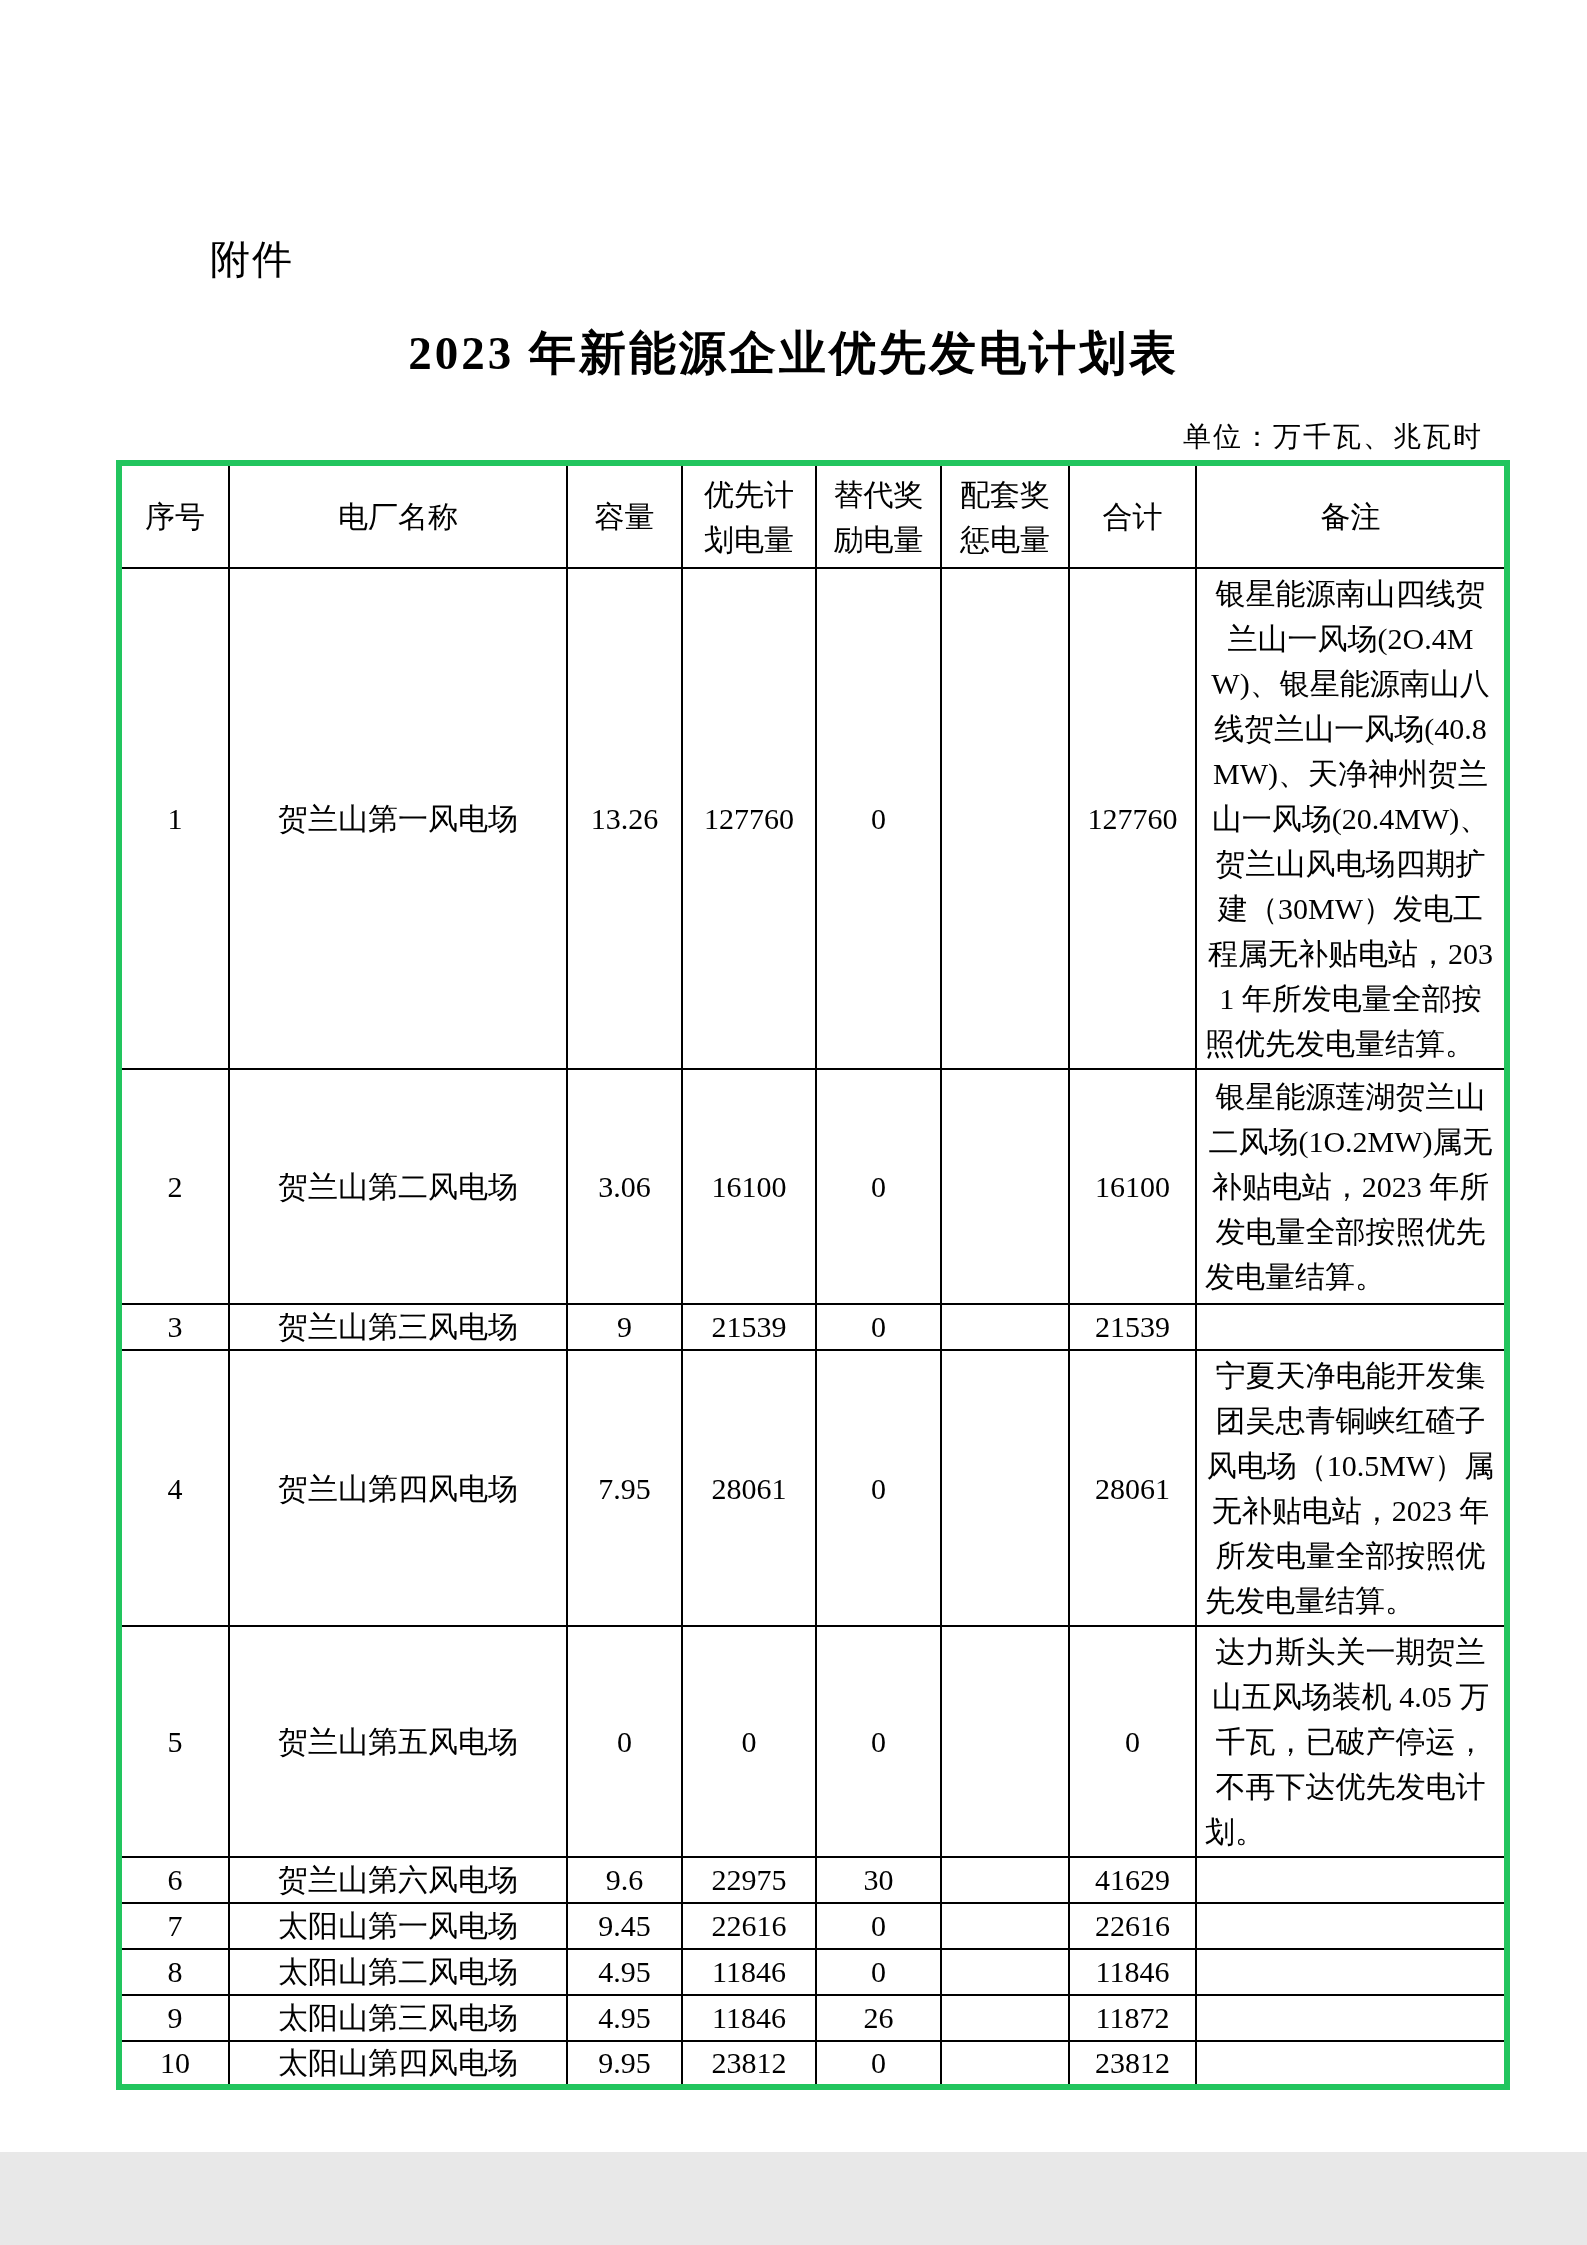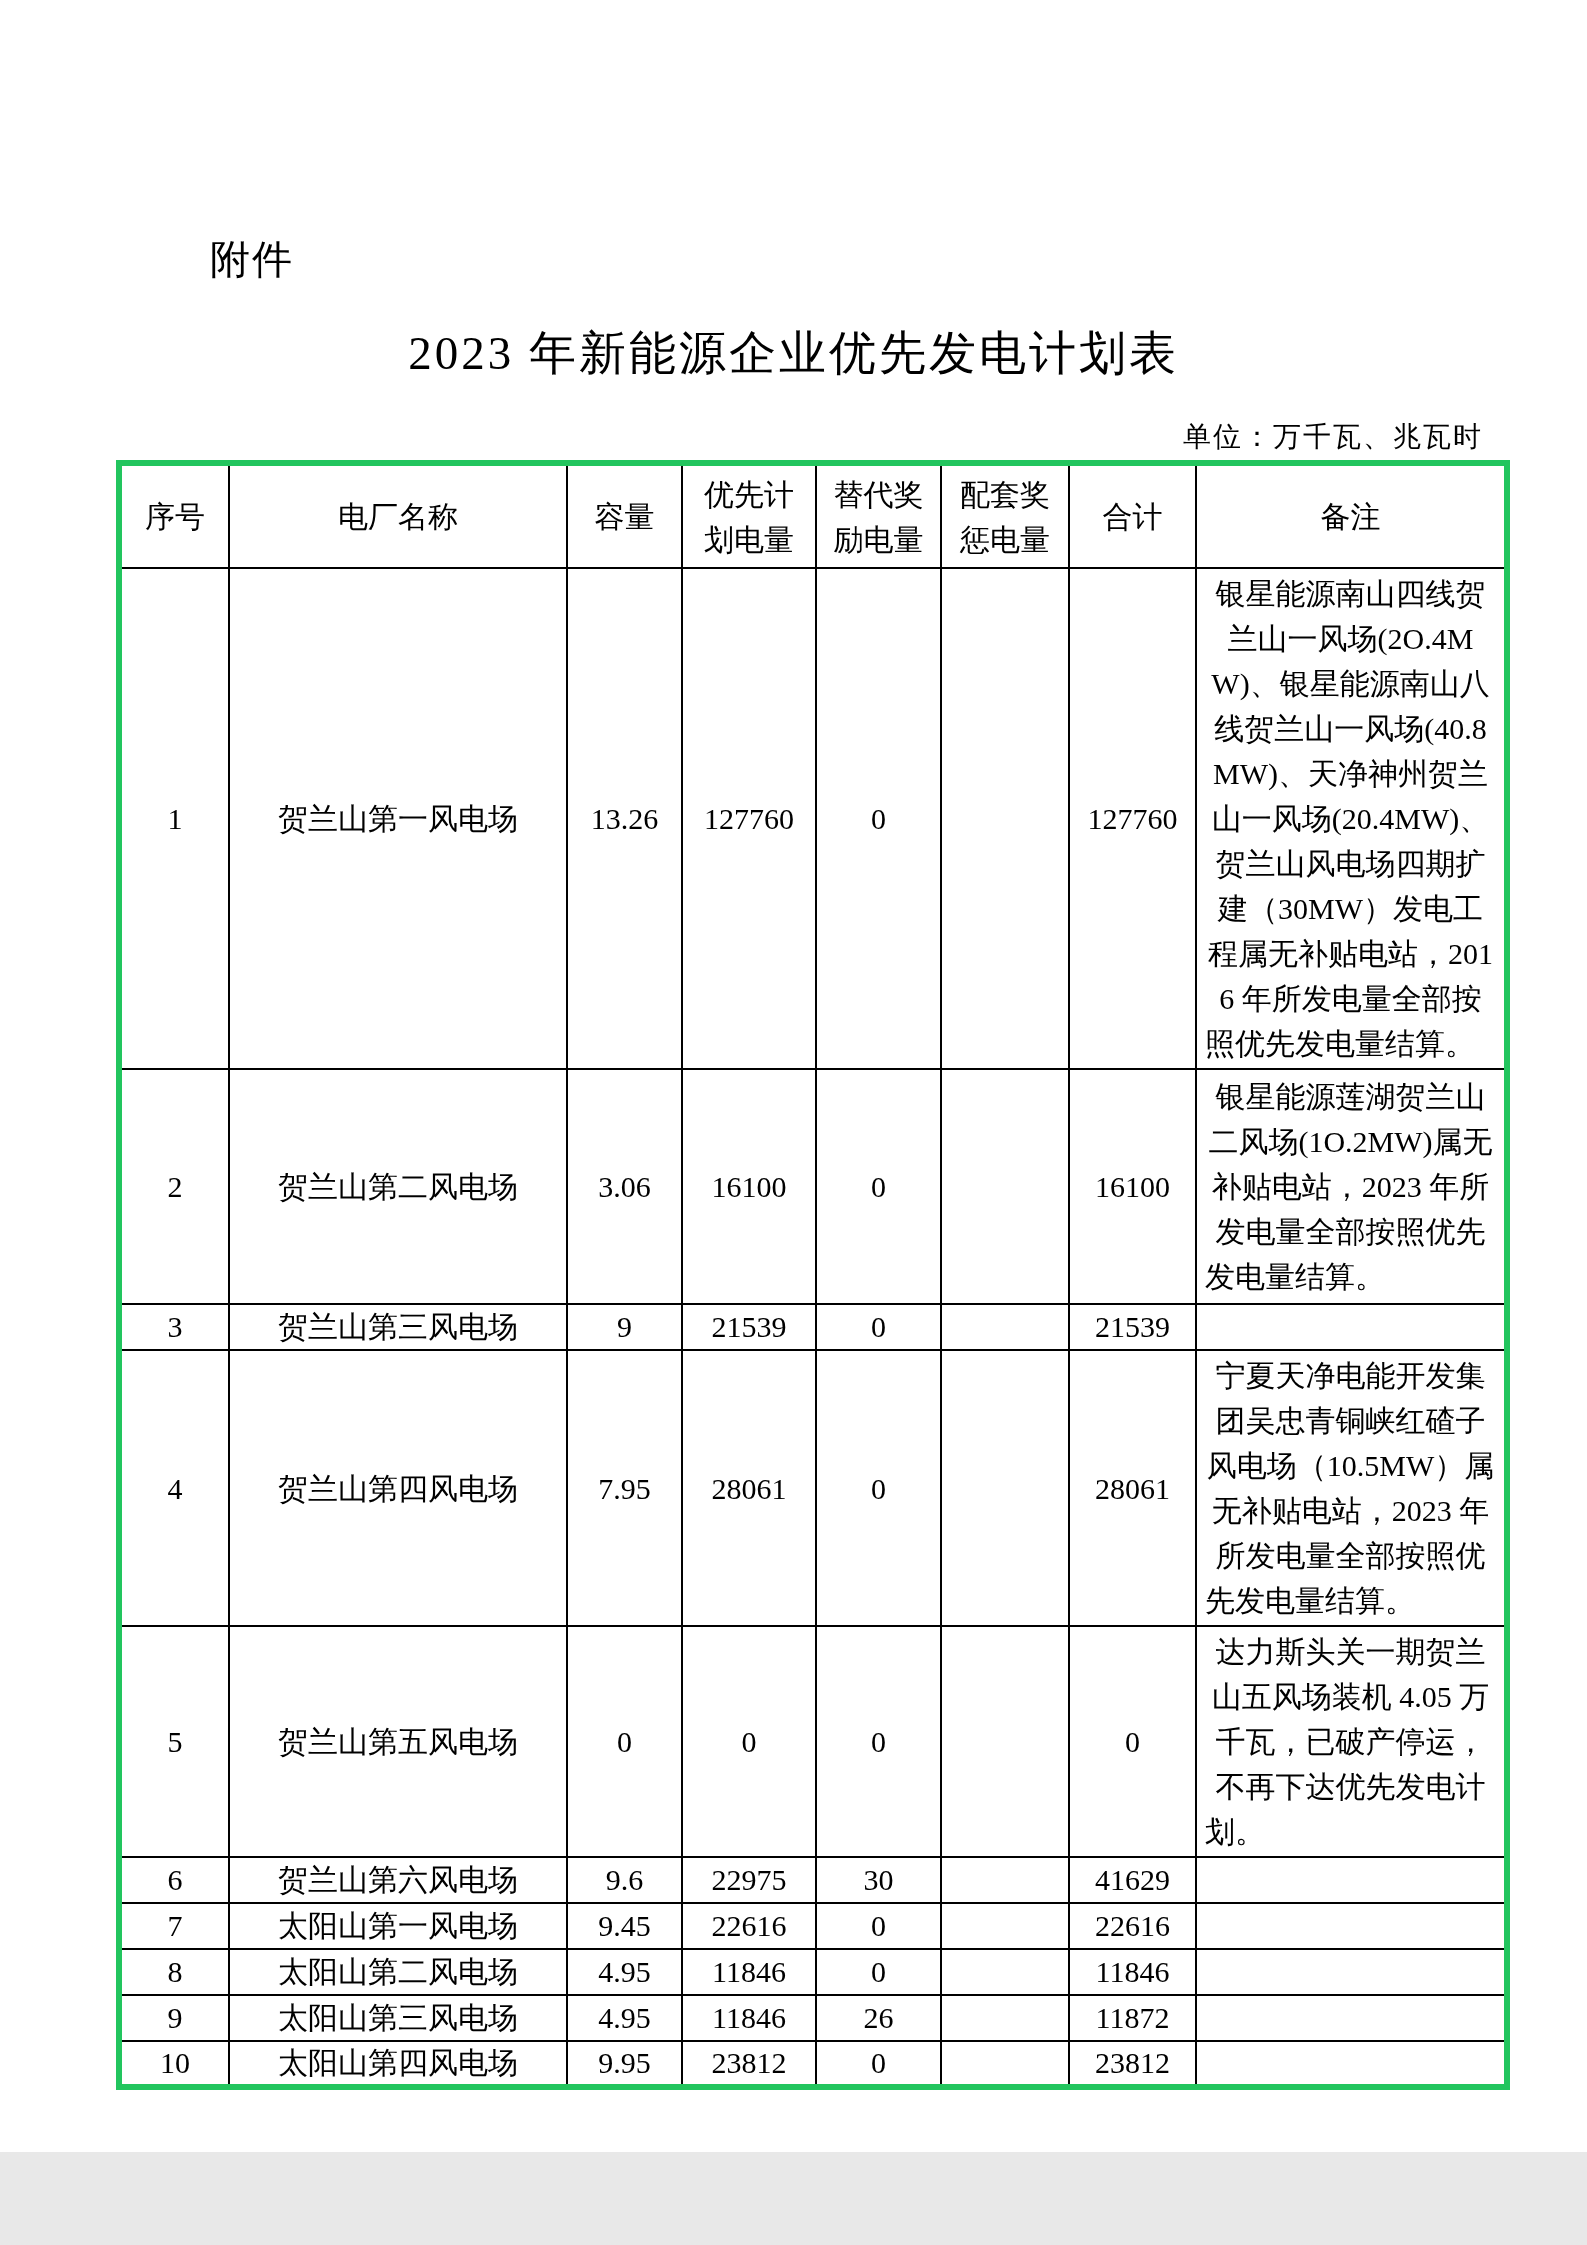"2023 年新能源企业优先发电计划表" .doc-title { font-weight: normal -> bold }
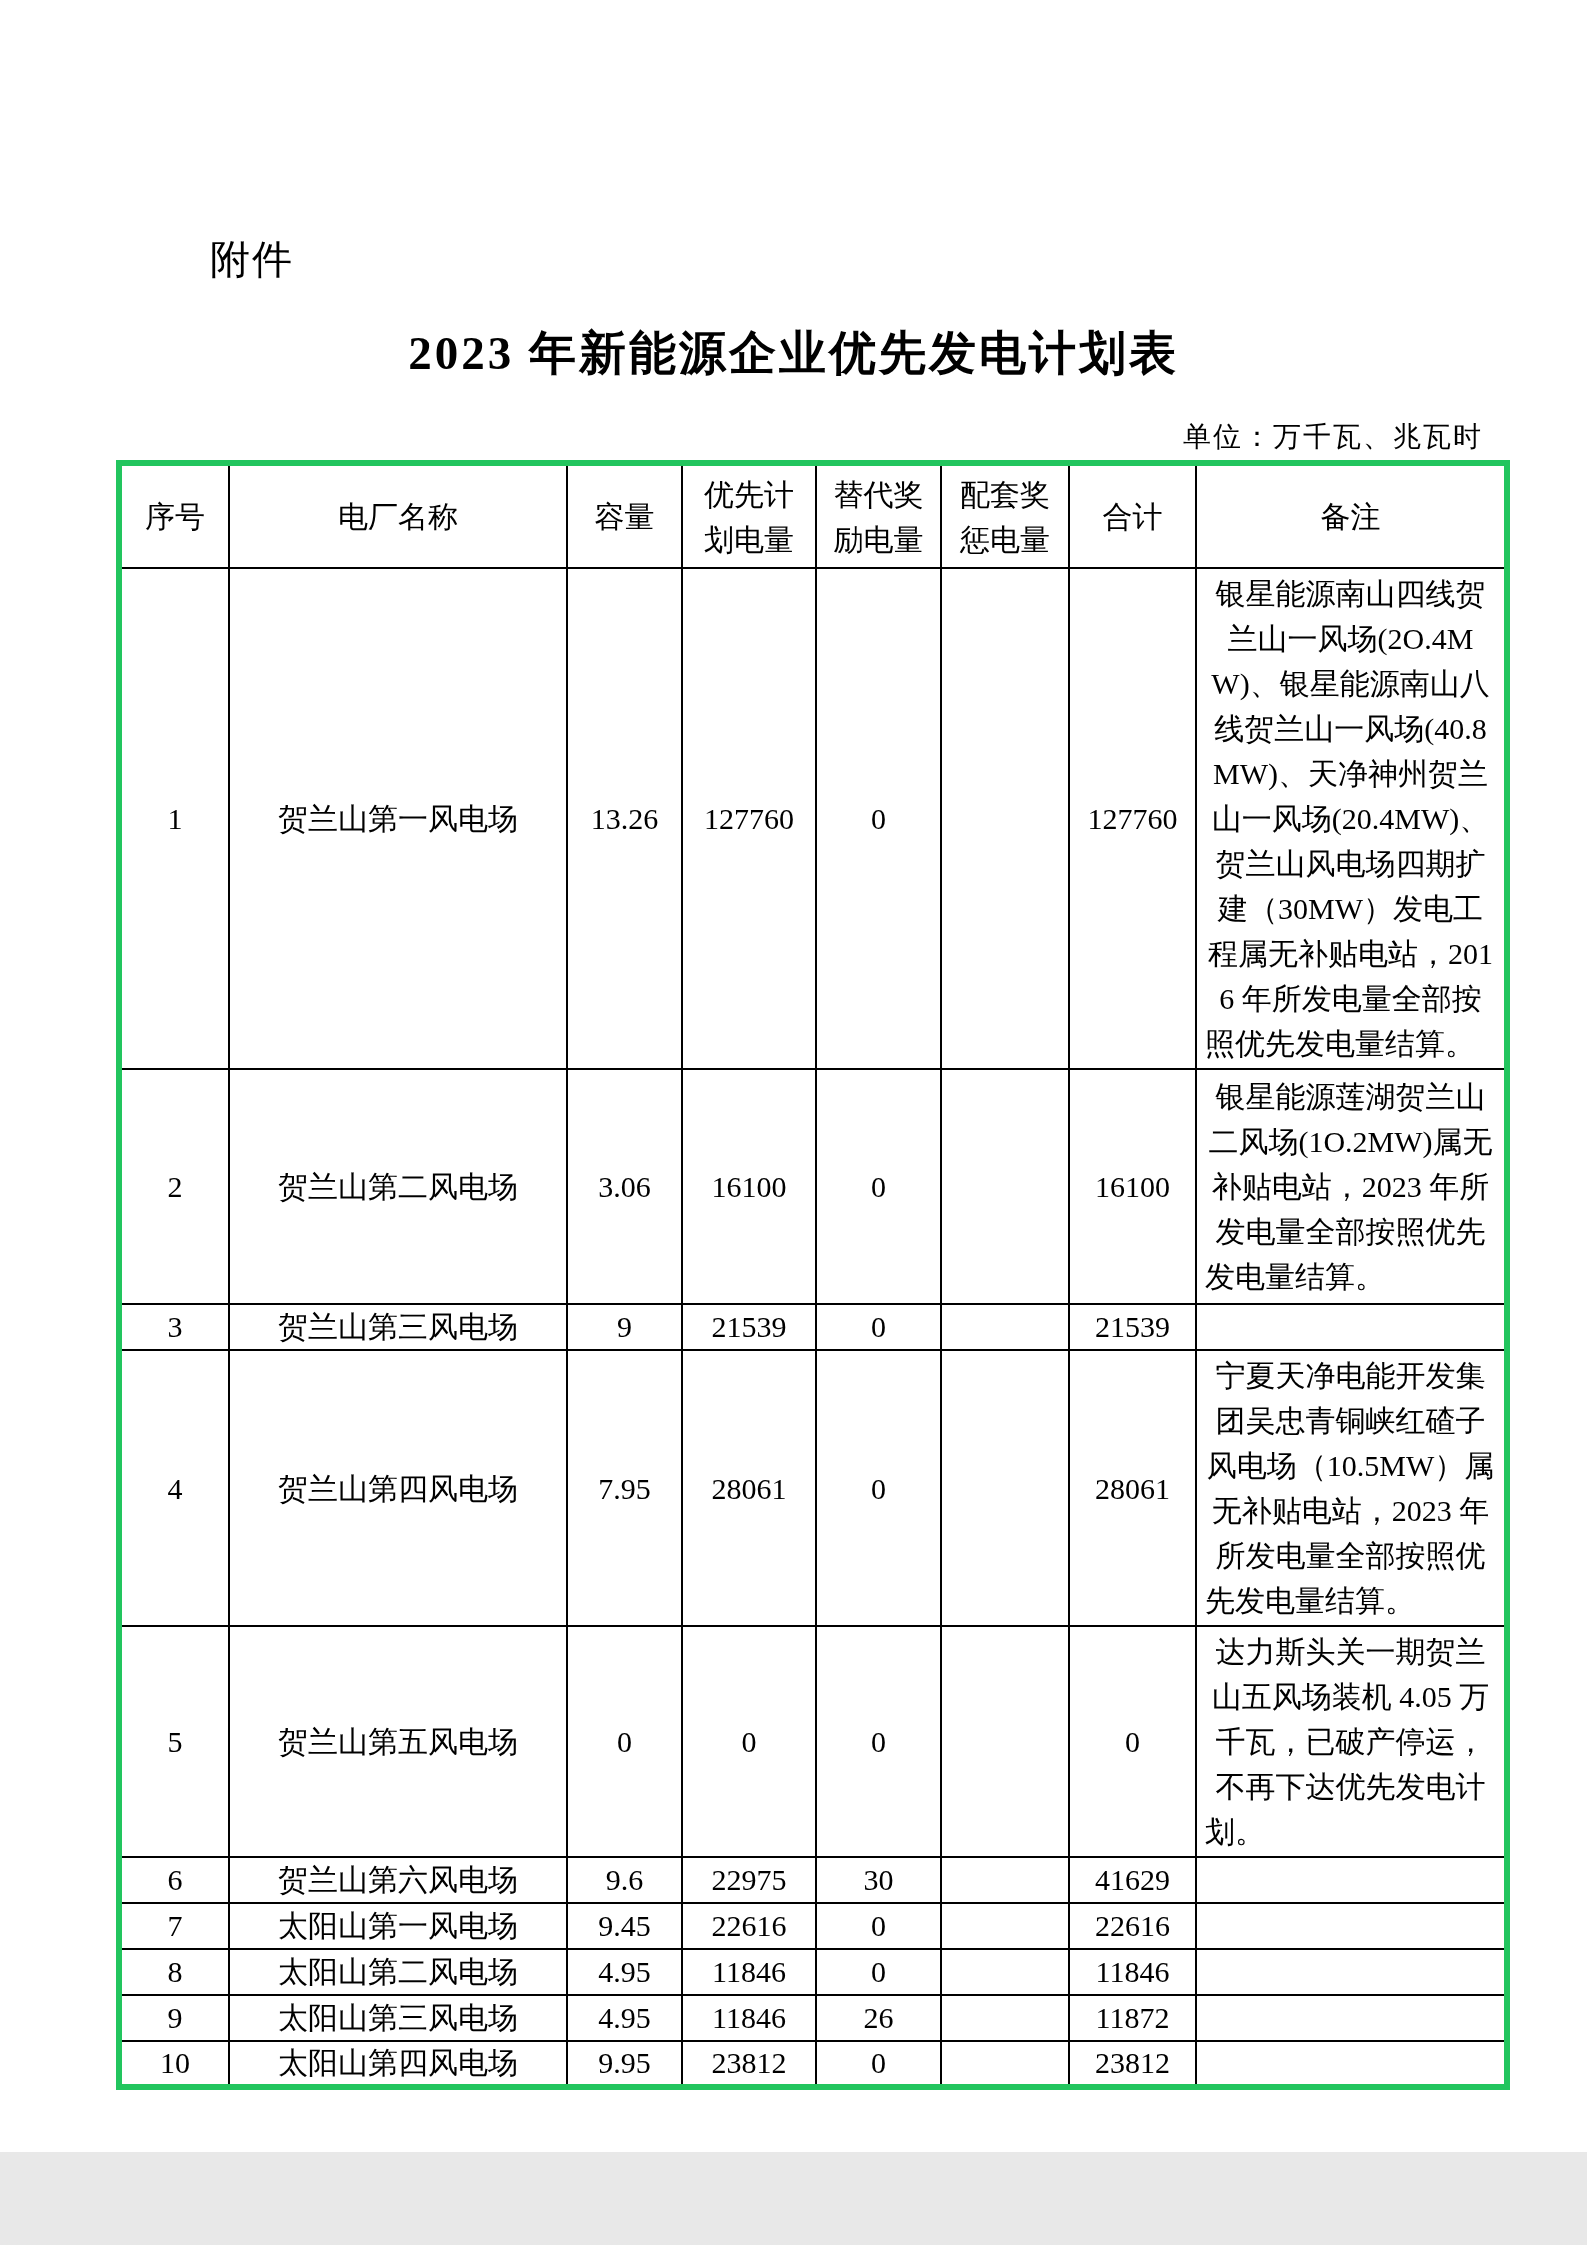"银星能源南山四线贺兰山一风场(2O.4MW)、银星能源南山八线贺兰山一风场(40" td.remark { text: 2016 -> 2031 }
